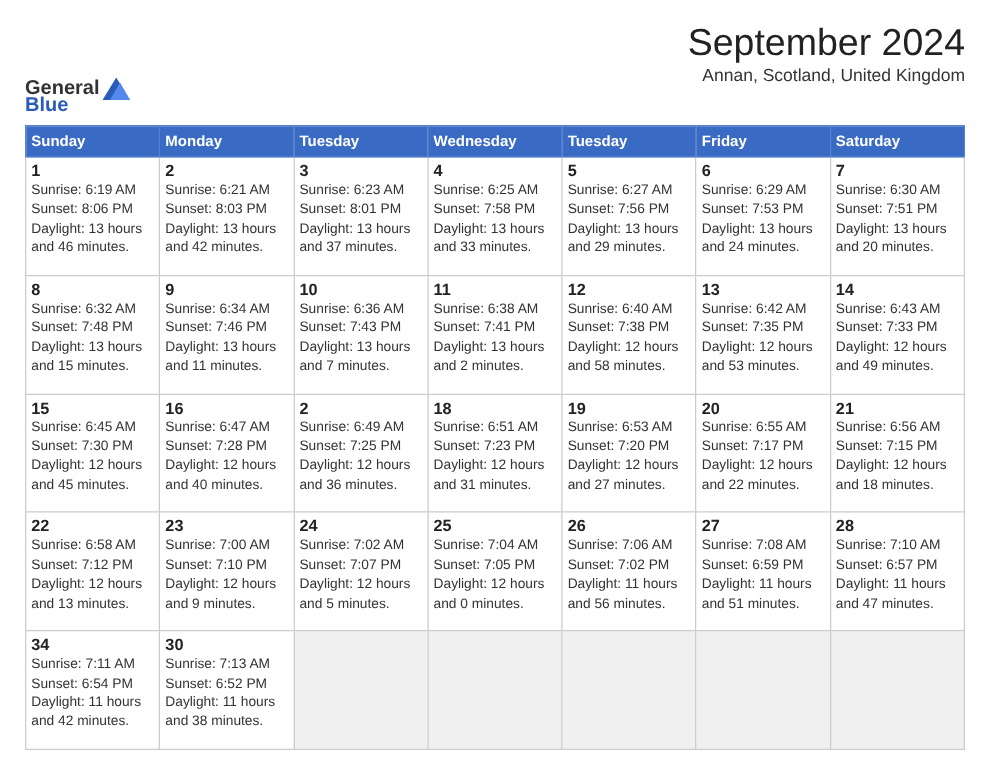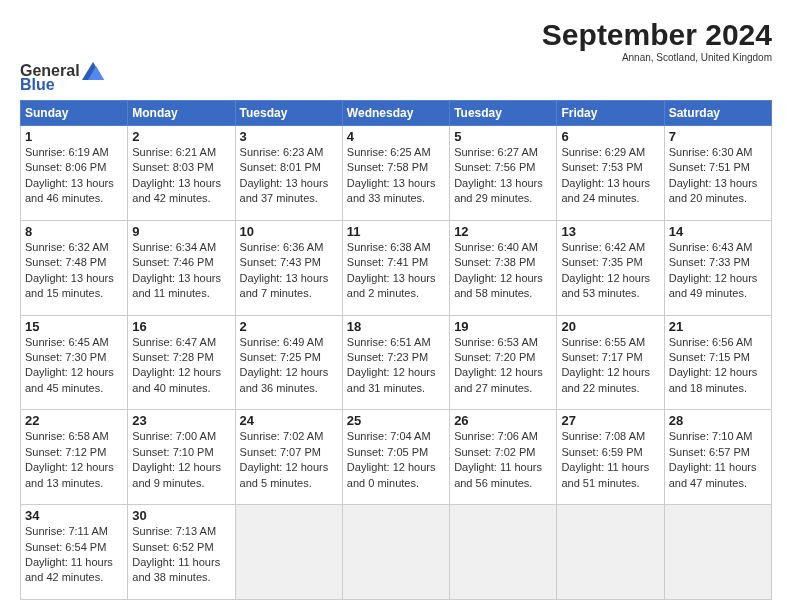"September 2024" .month-title { font-weight: bold -> normal }
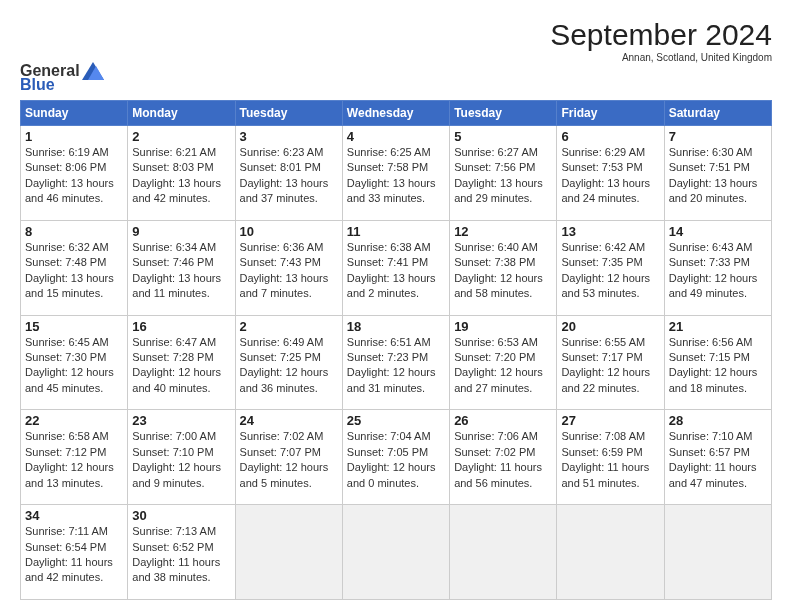"Annan, Scotland, United Kingdom" .location-title { font-size: 10px -> 14px }
